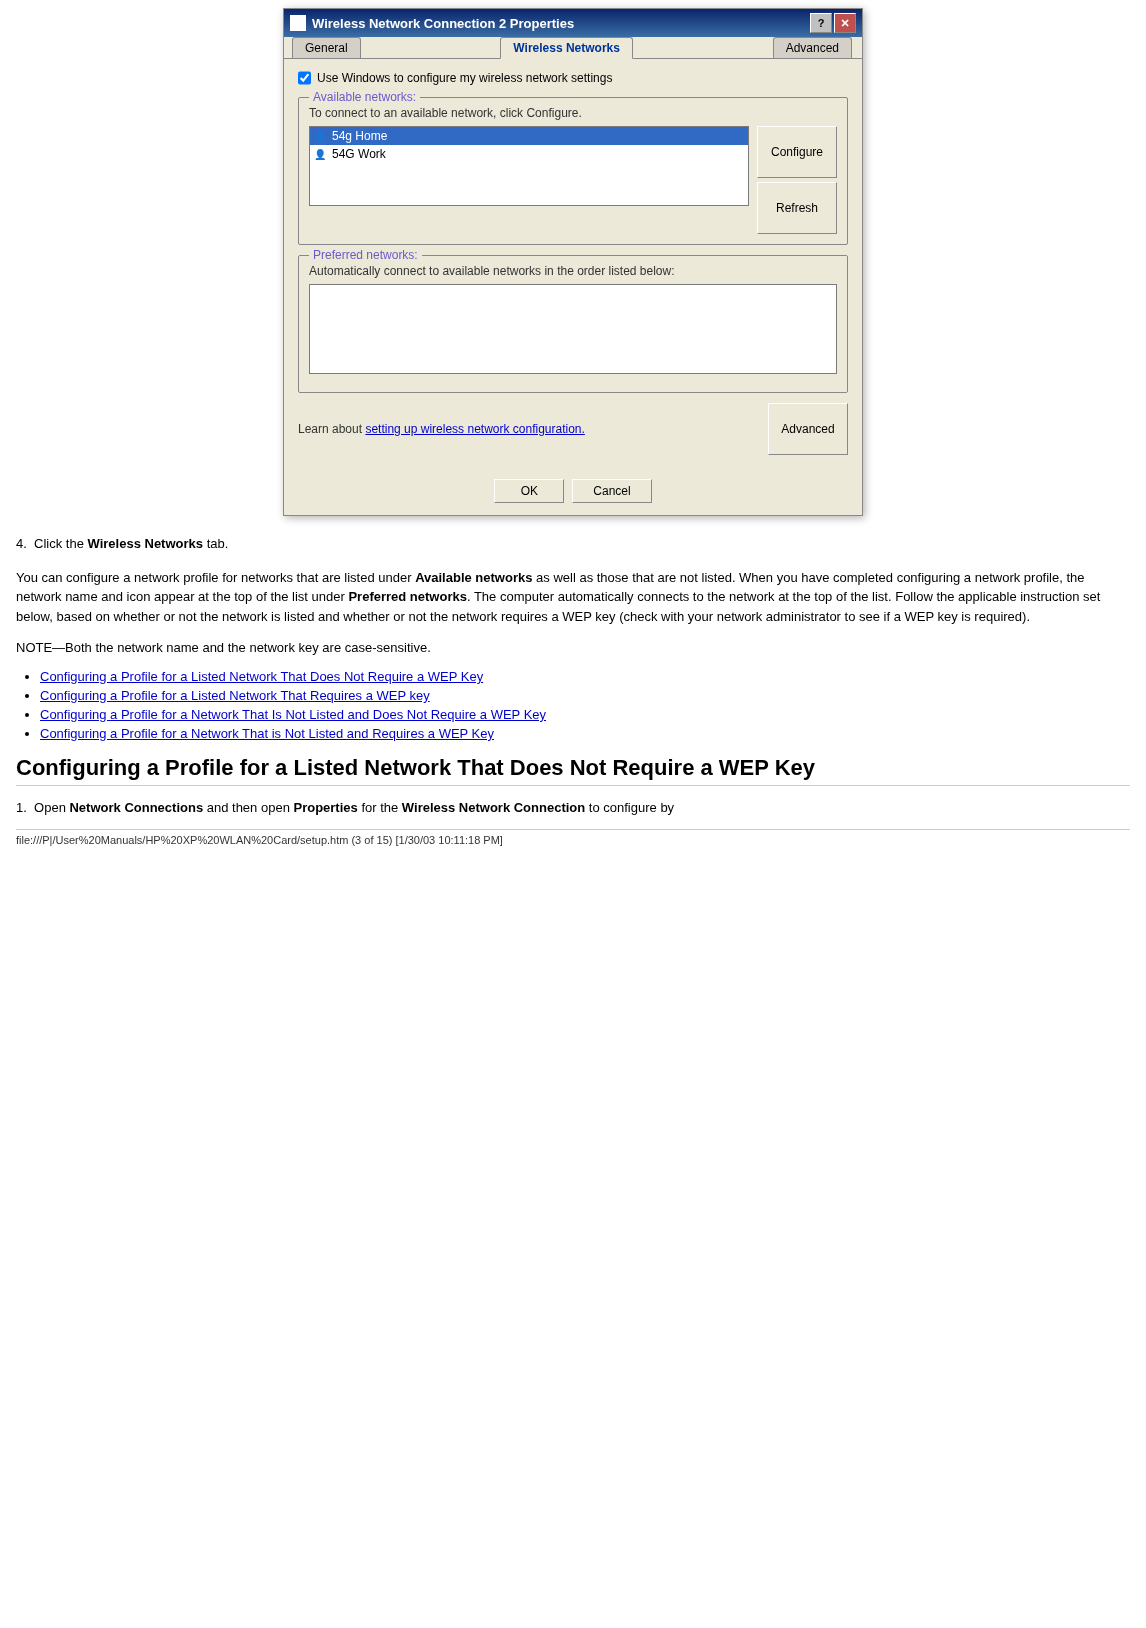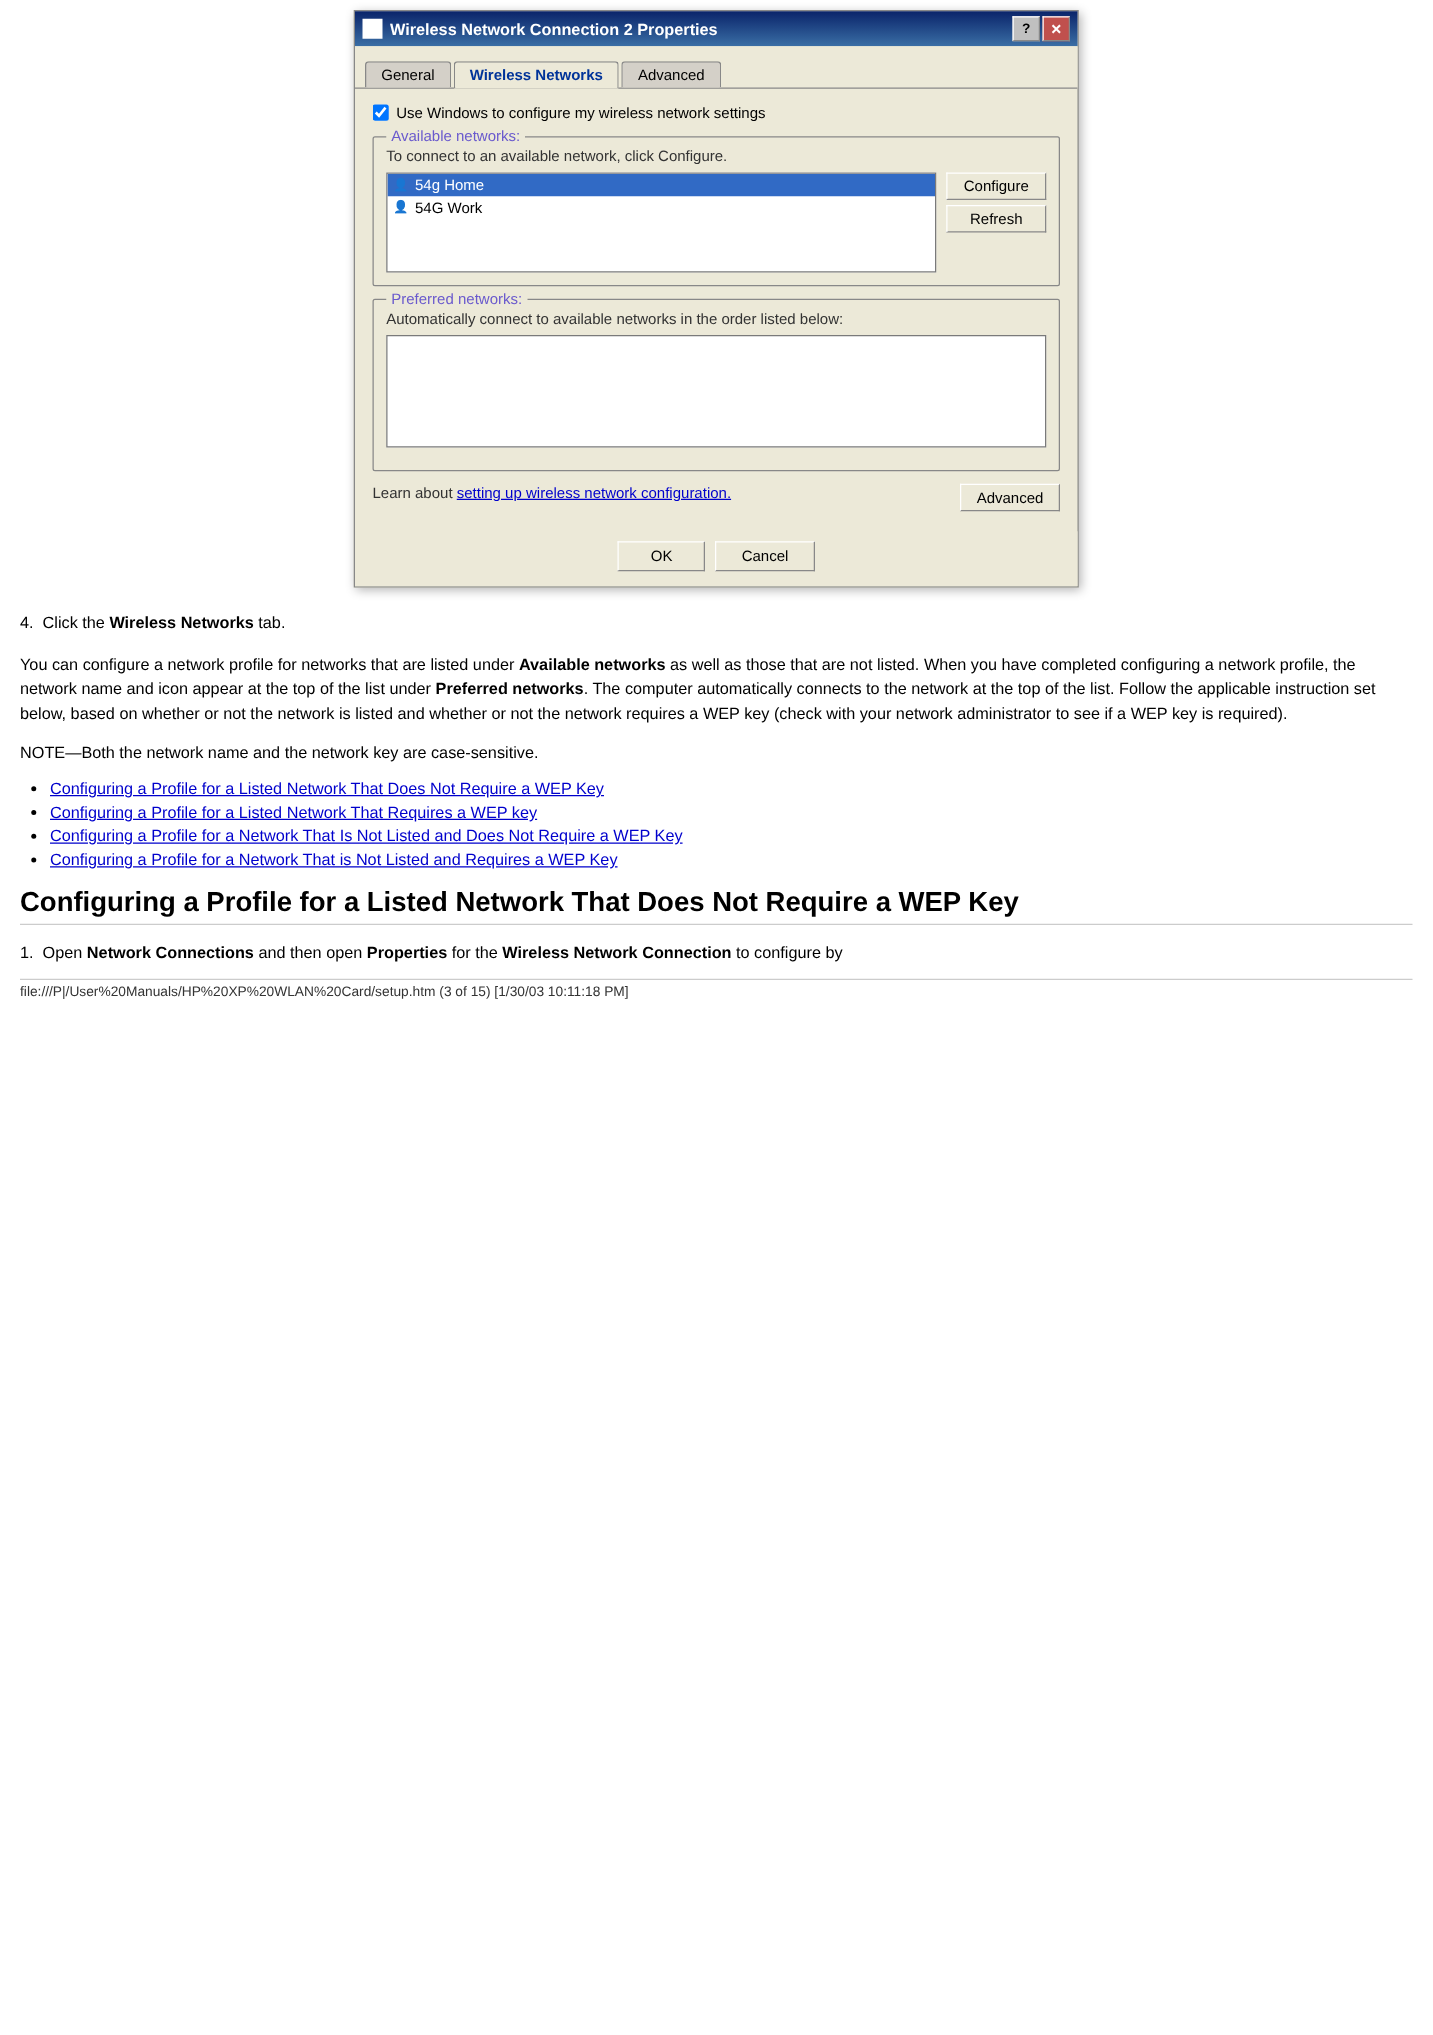"General" .dialog-tabs { justify-content: none -> space-between; padding: 12px 8px 0 8px -> 0 8px 0 8px }
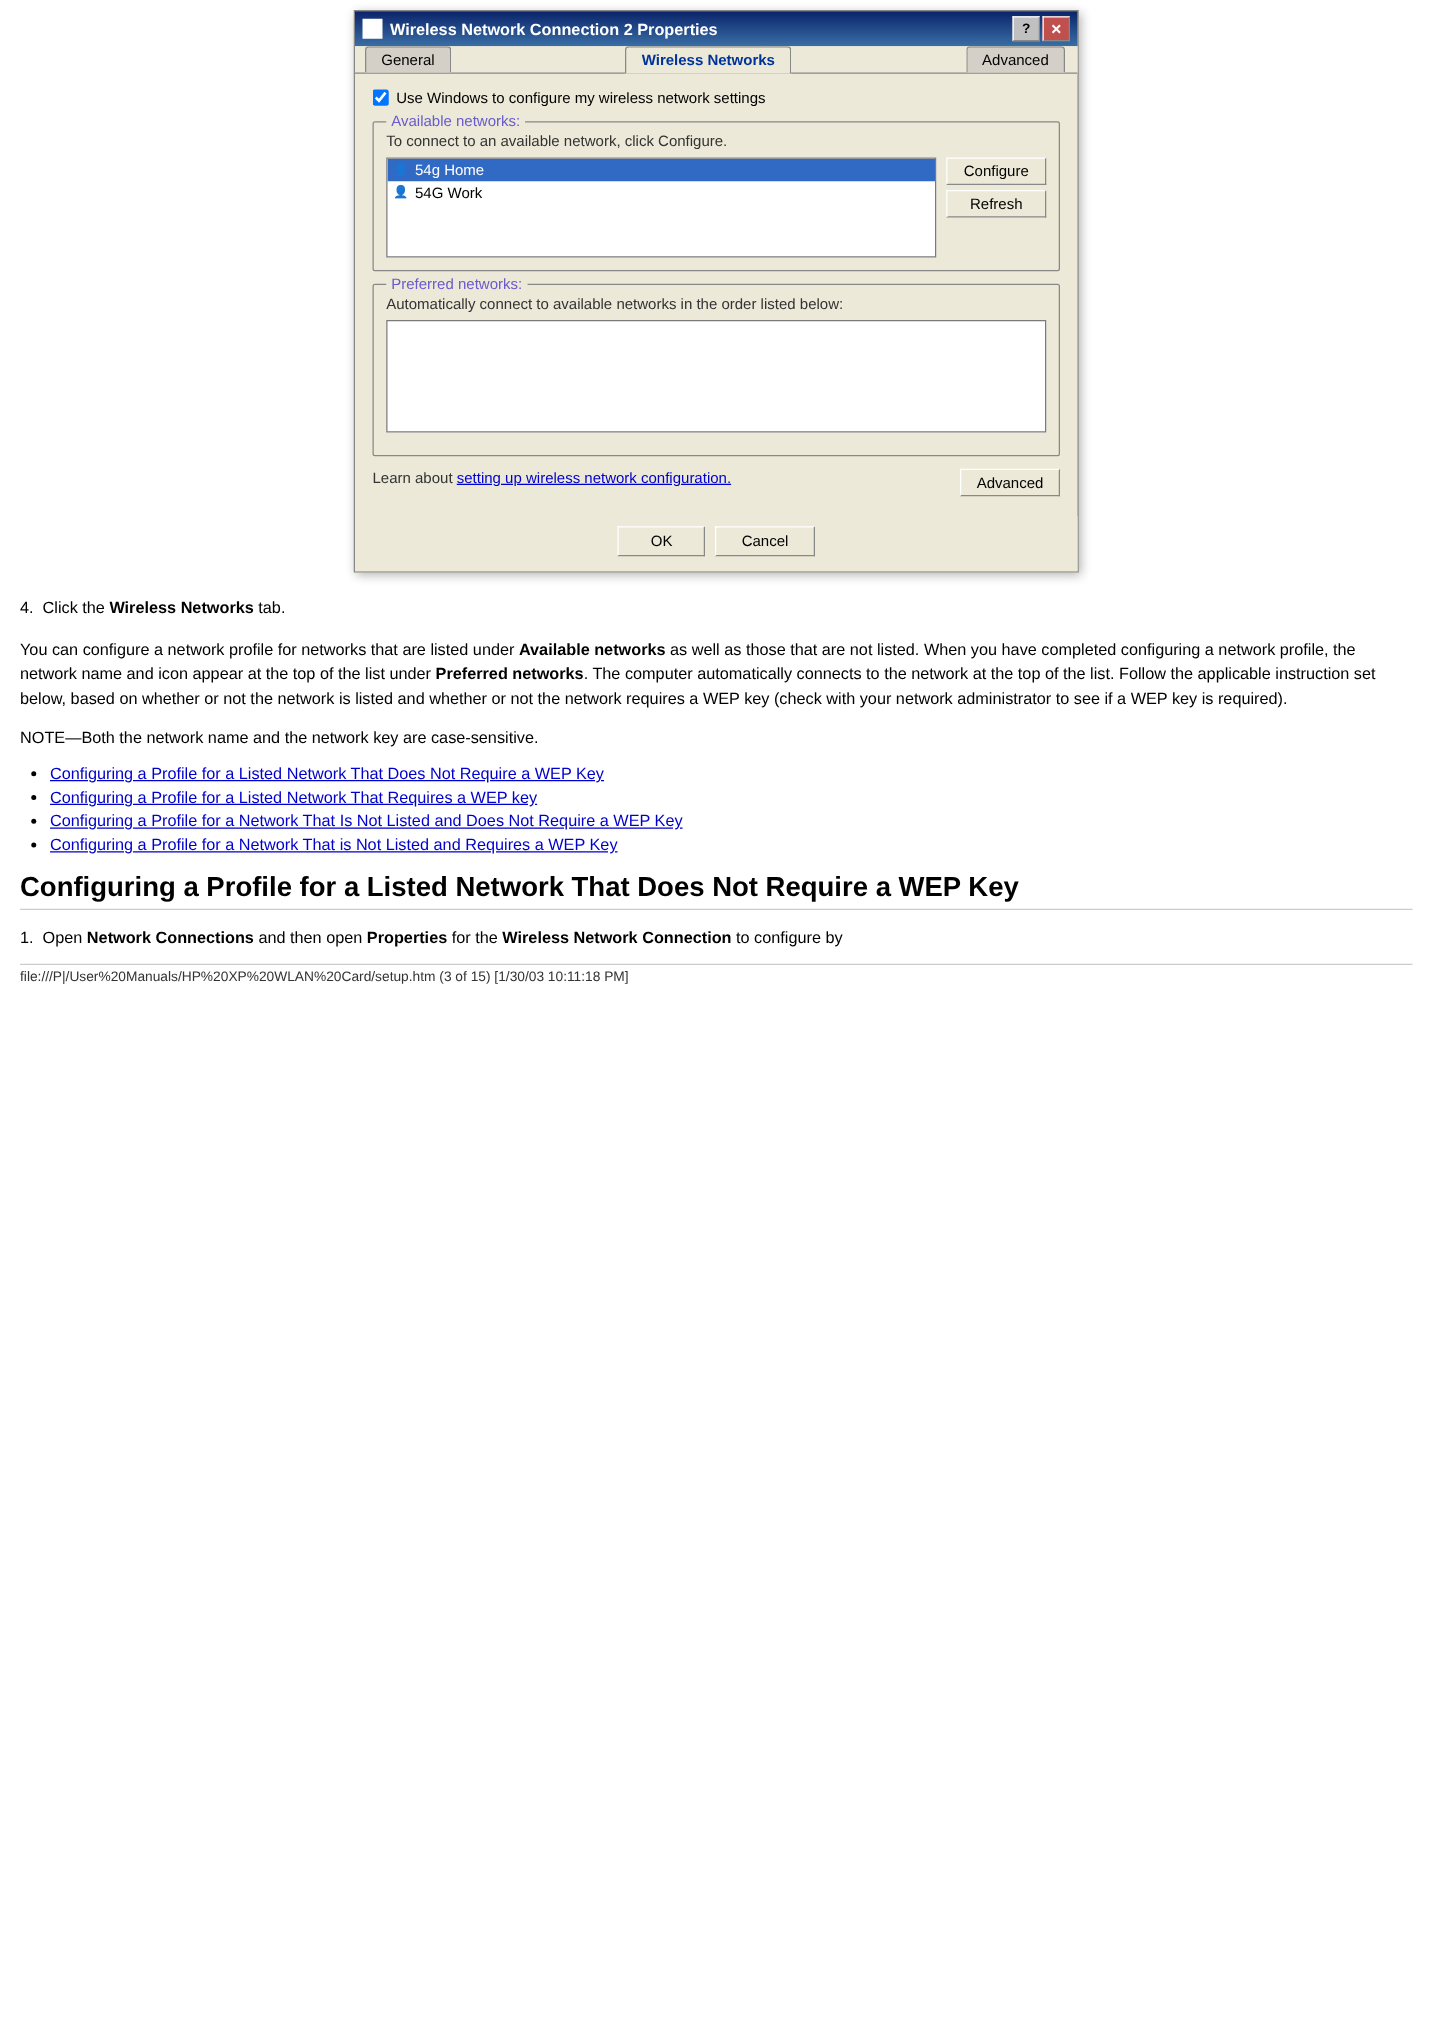"Configure" .win-button { padding: 3px 10px -> 18px 10px }
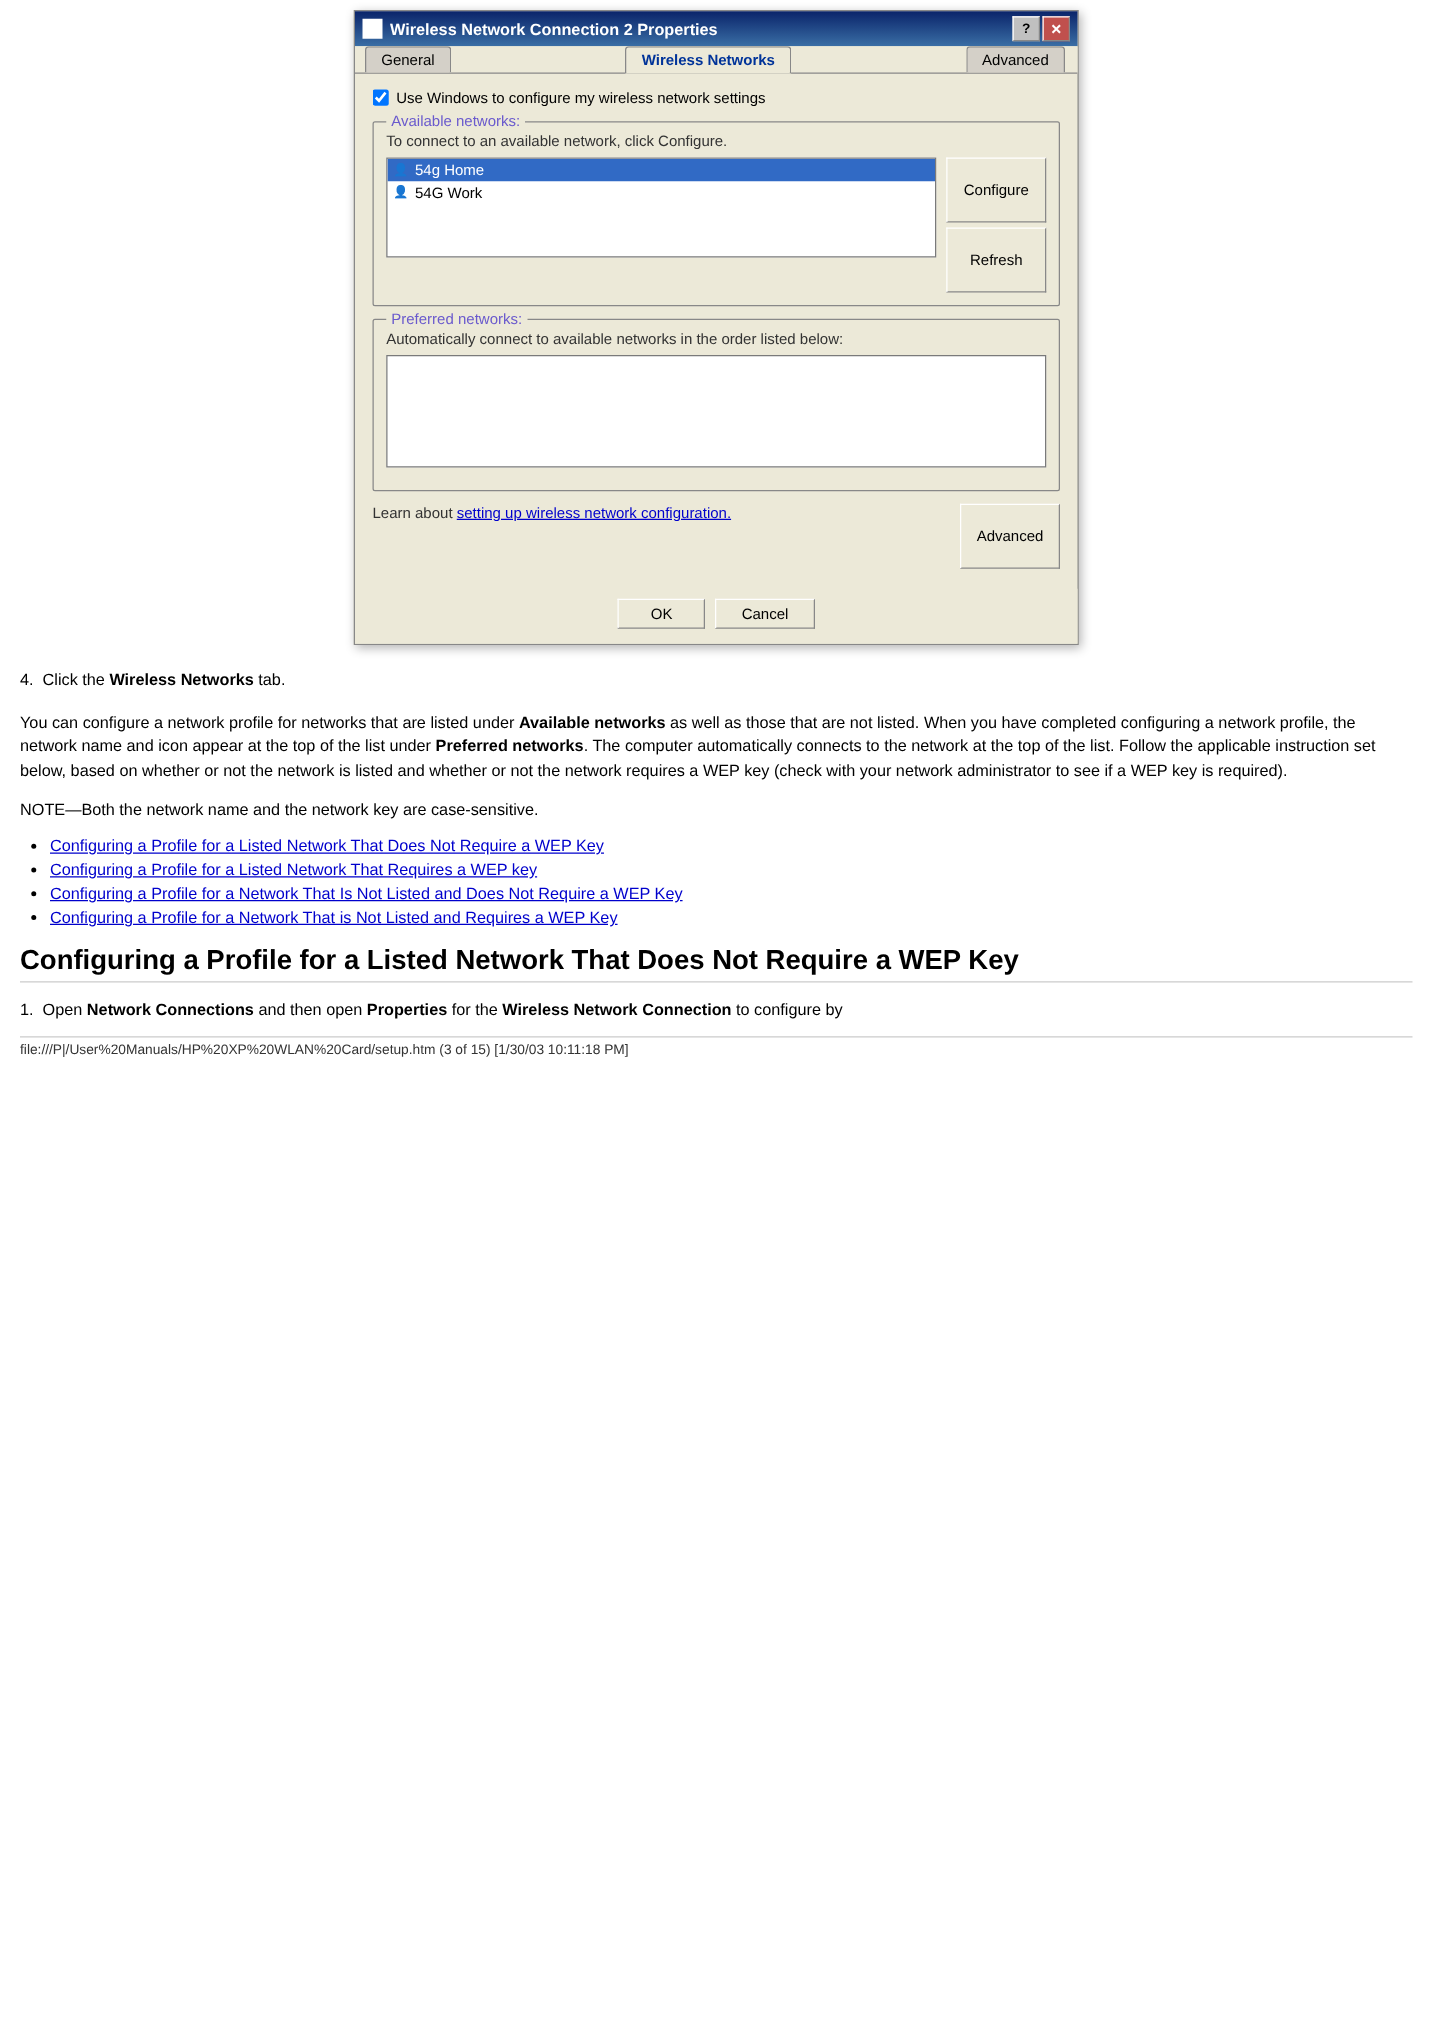"Learn about setting up wireless" .learn-row { align-items: flex-start -> center }
